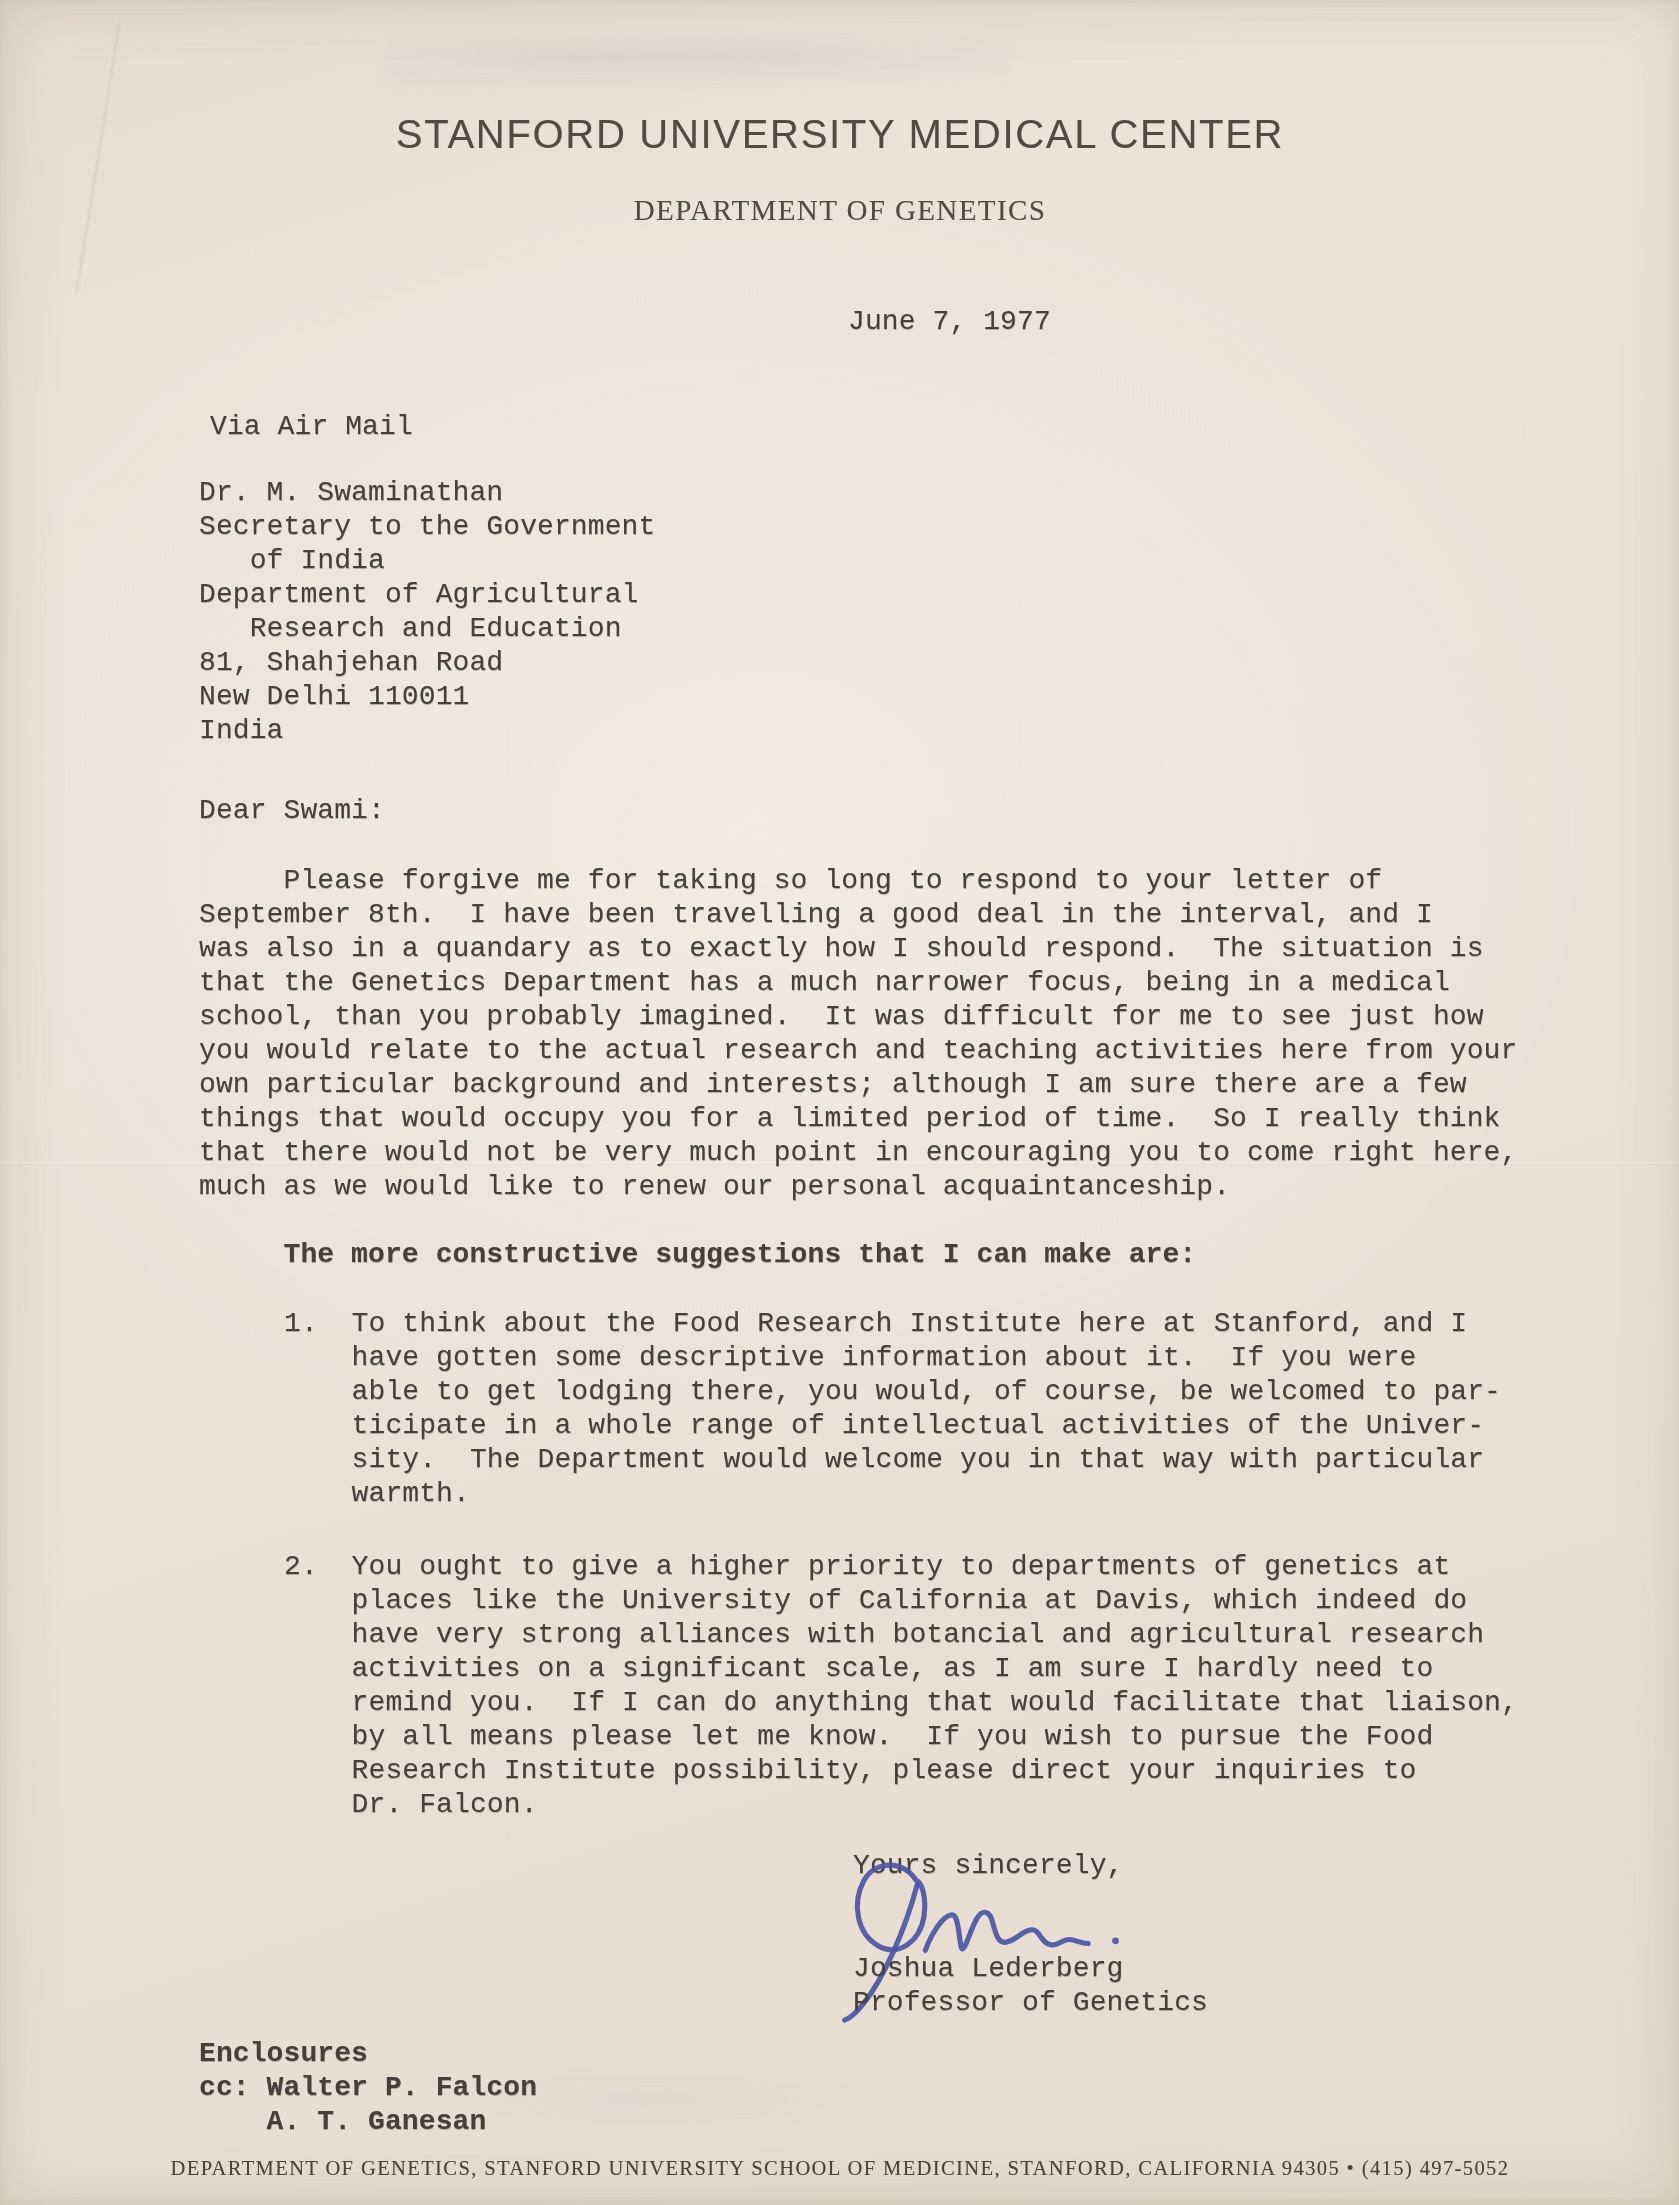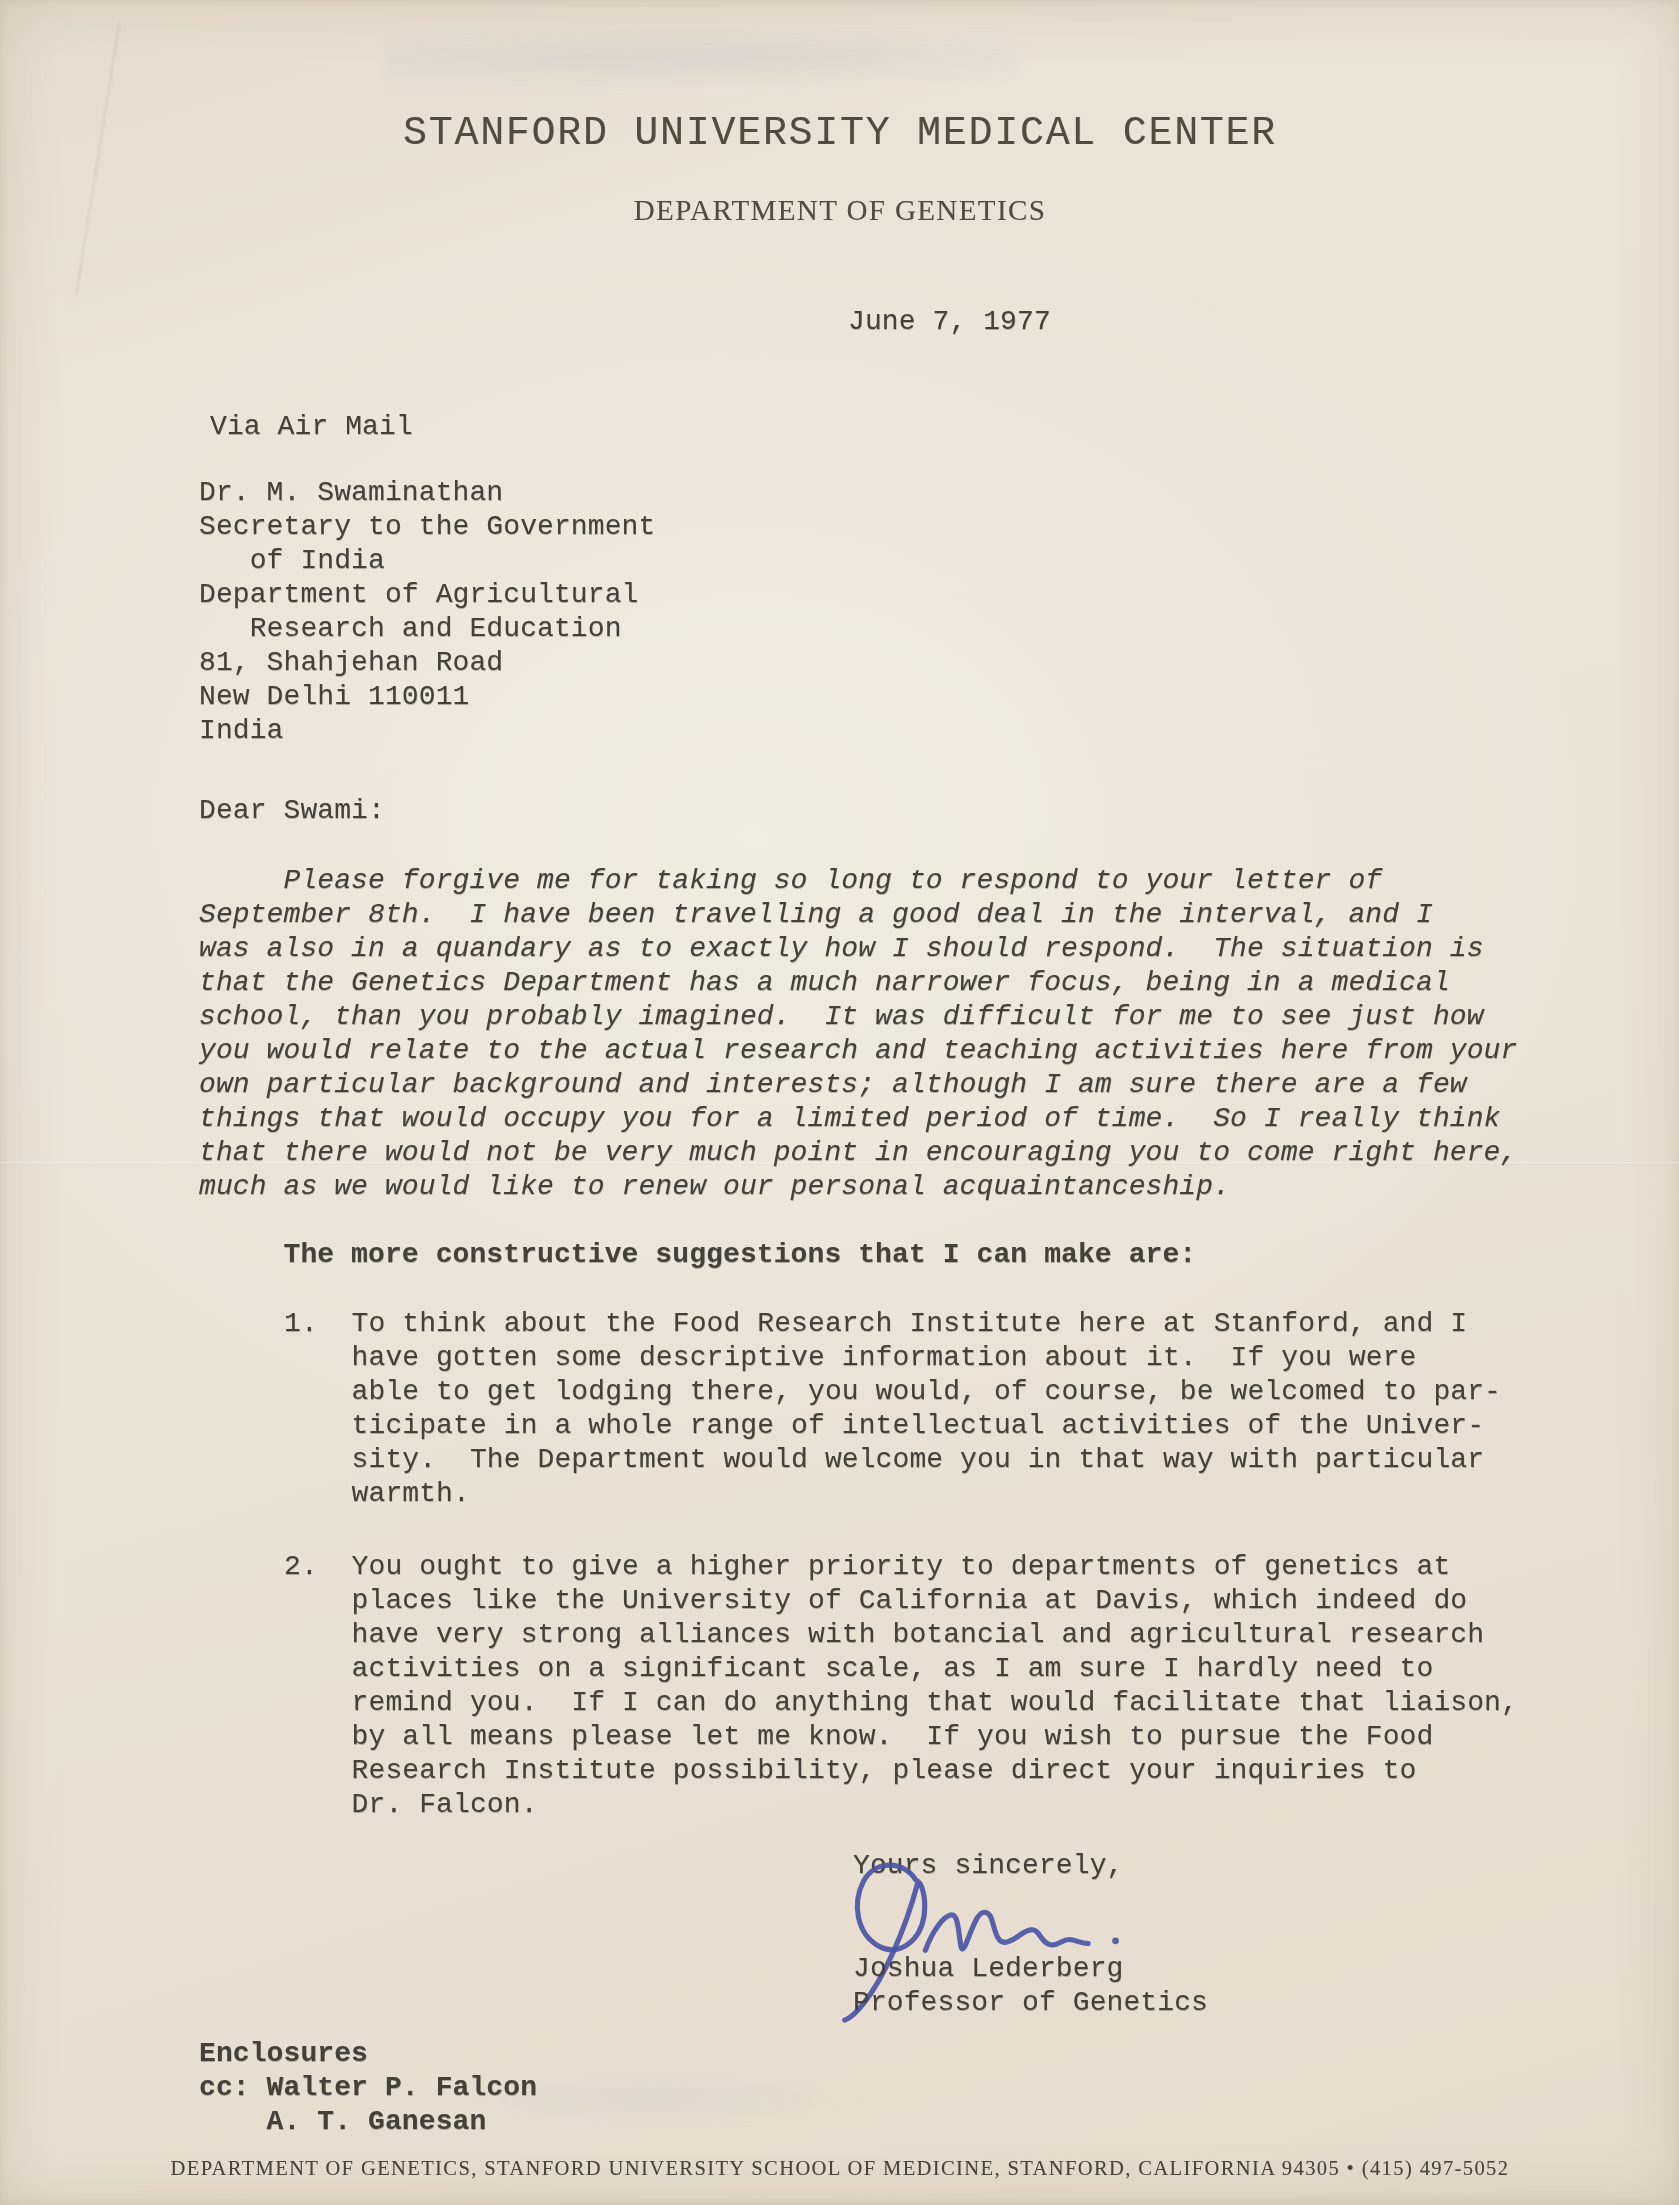"STANFORD UNIVERSITY MEDICAL CENTER" .letterhead-title { font-family: Liberation Mono, monospace -> Liberation Sans, sans-serif }
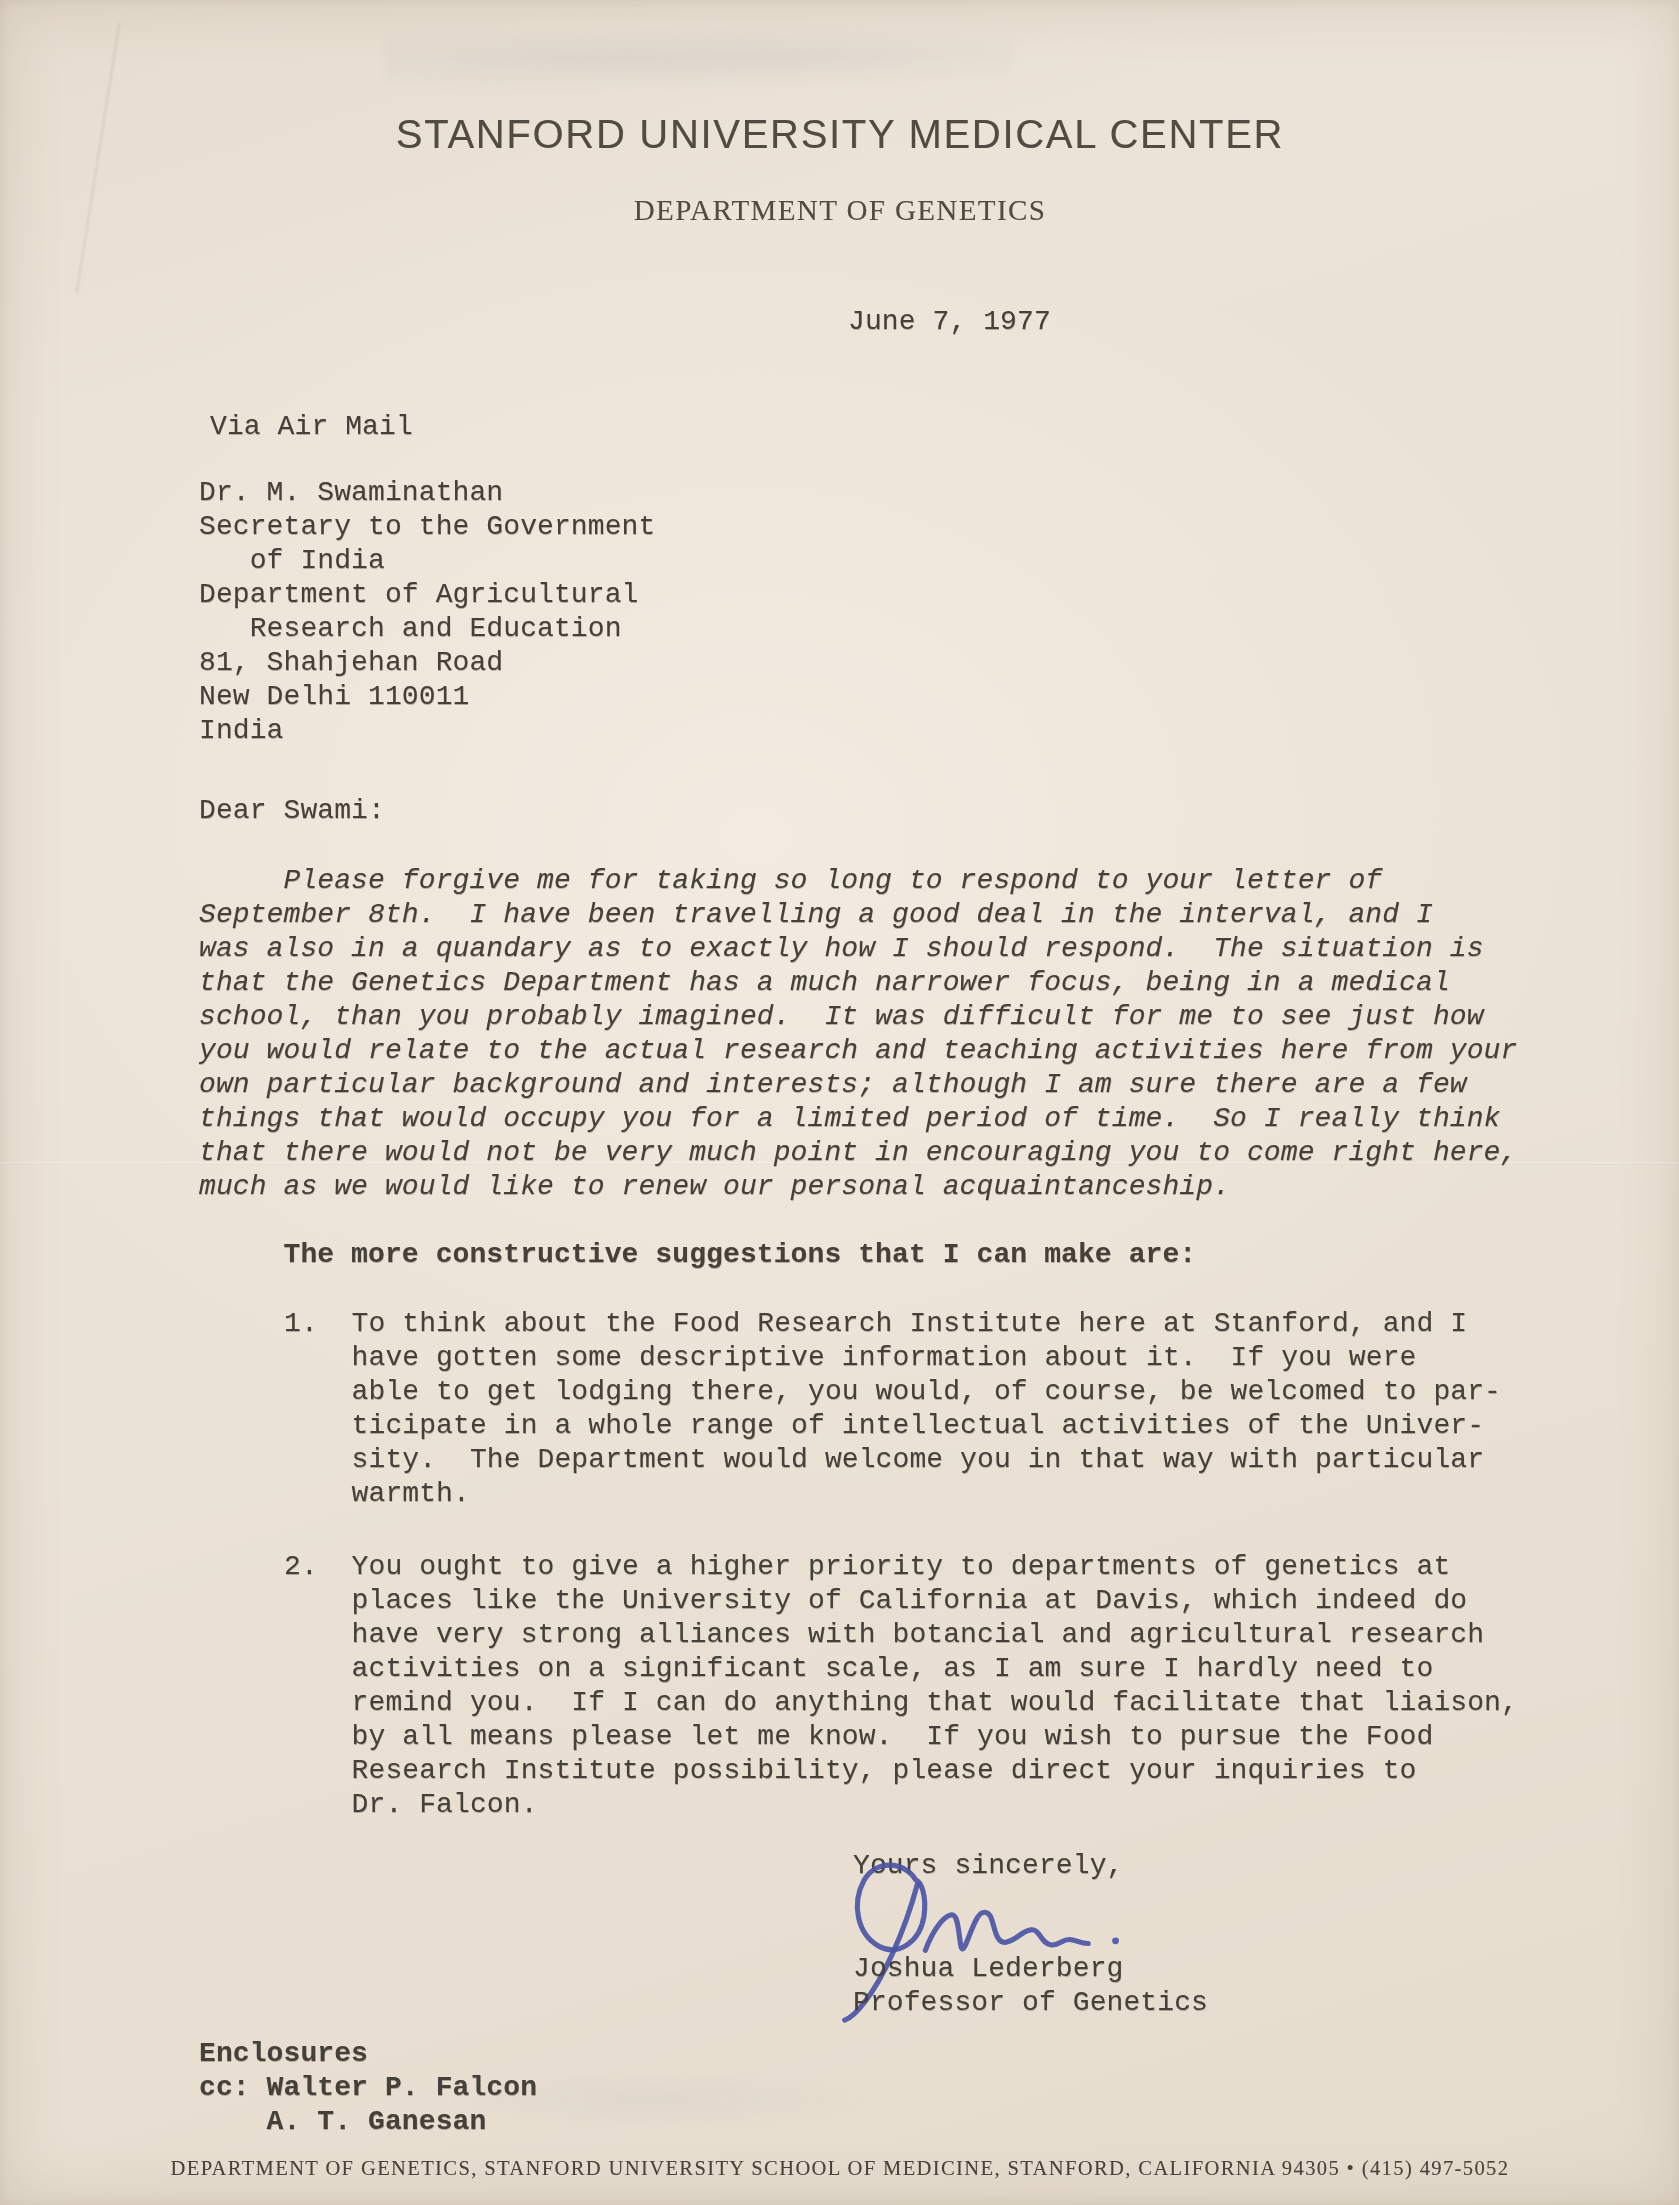"Please forgive me for taking" .b-p1 { font-style: italic -> none }
